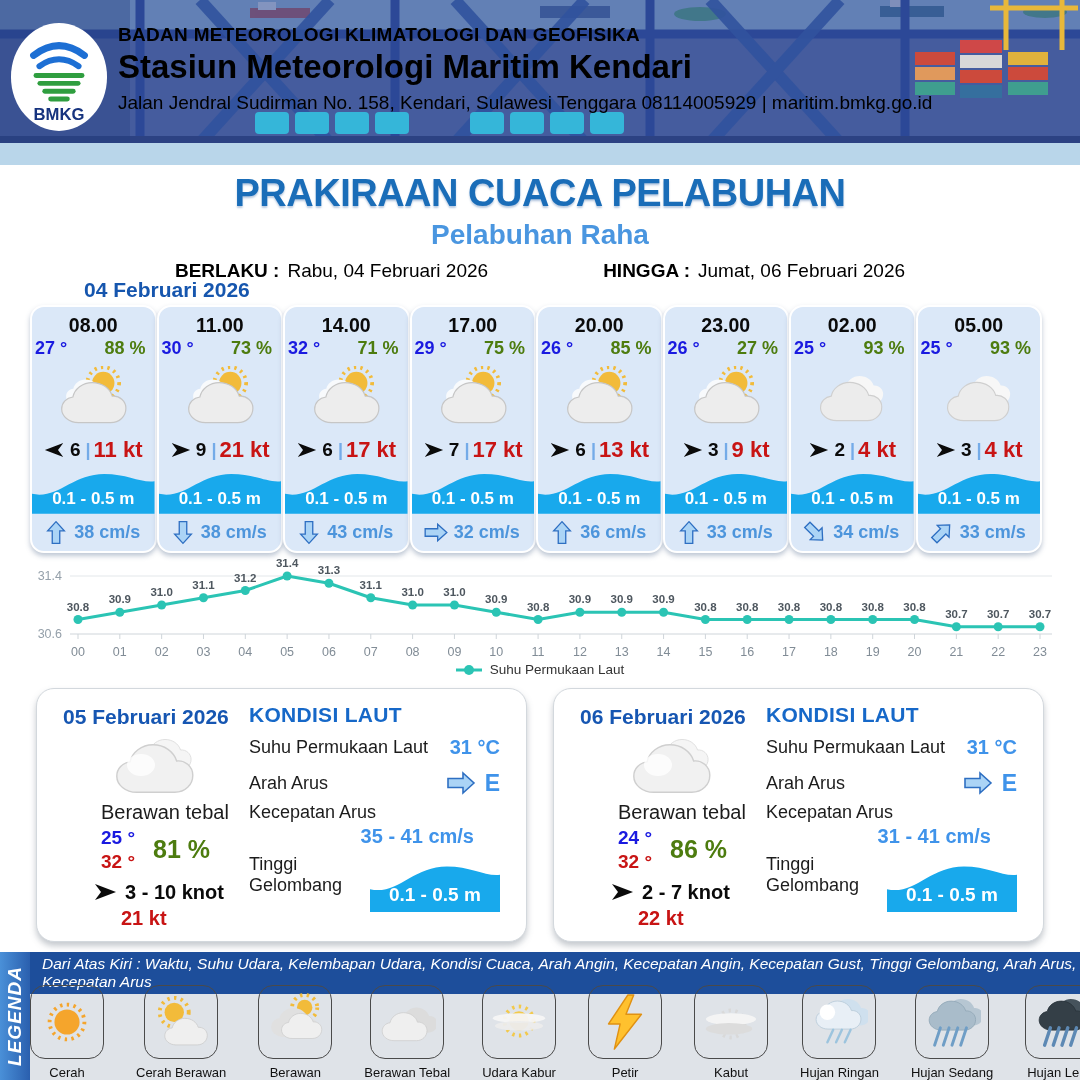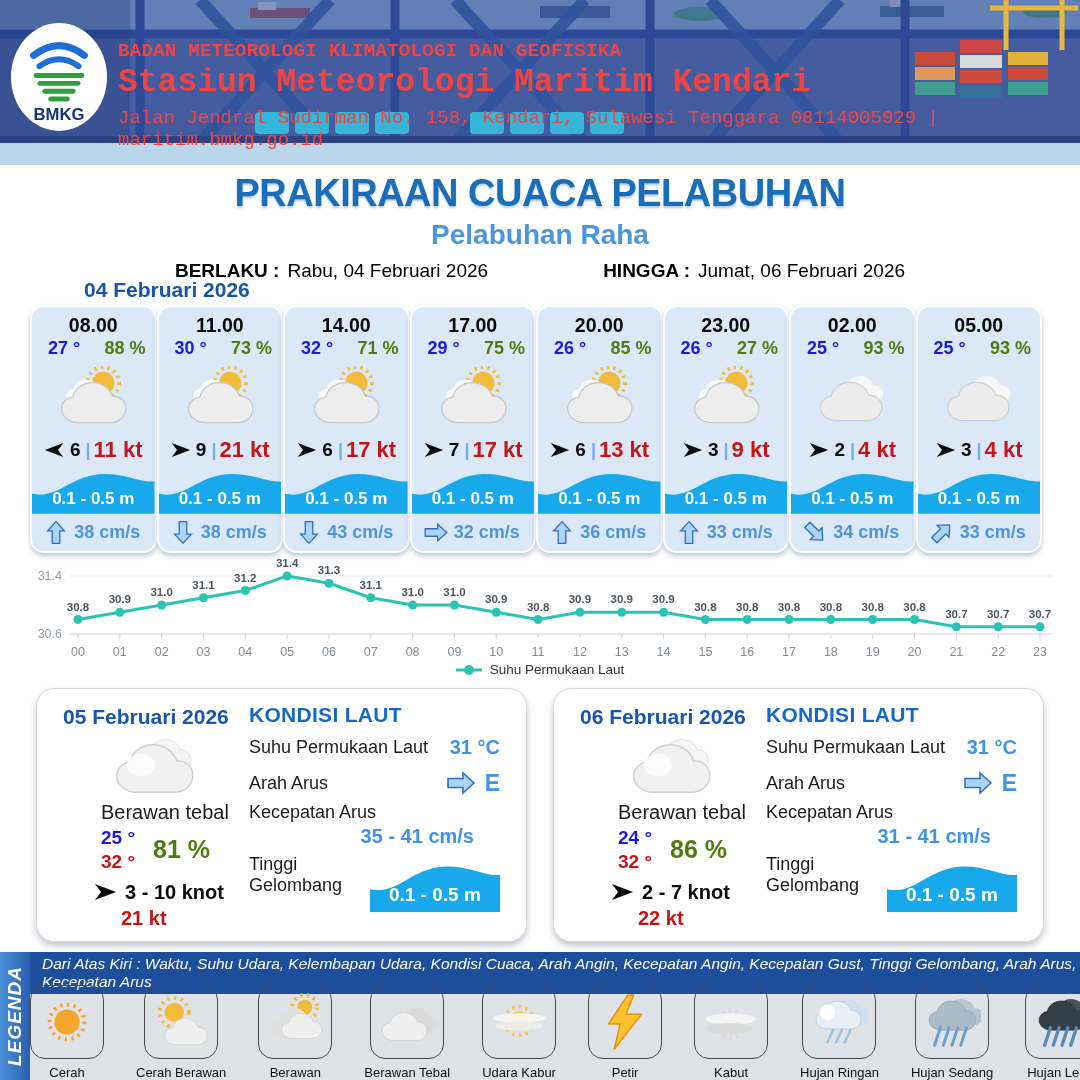"BADAN METEOROLOGI KLIMATOLOGI DAN" .header-text { color: #ef4444 -> #000000; font-family: Liberation Mono, monospace -> none; top: 40px -> 24px }
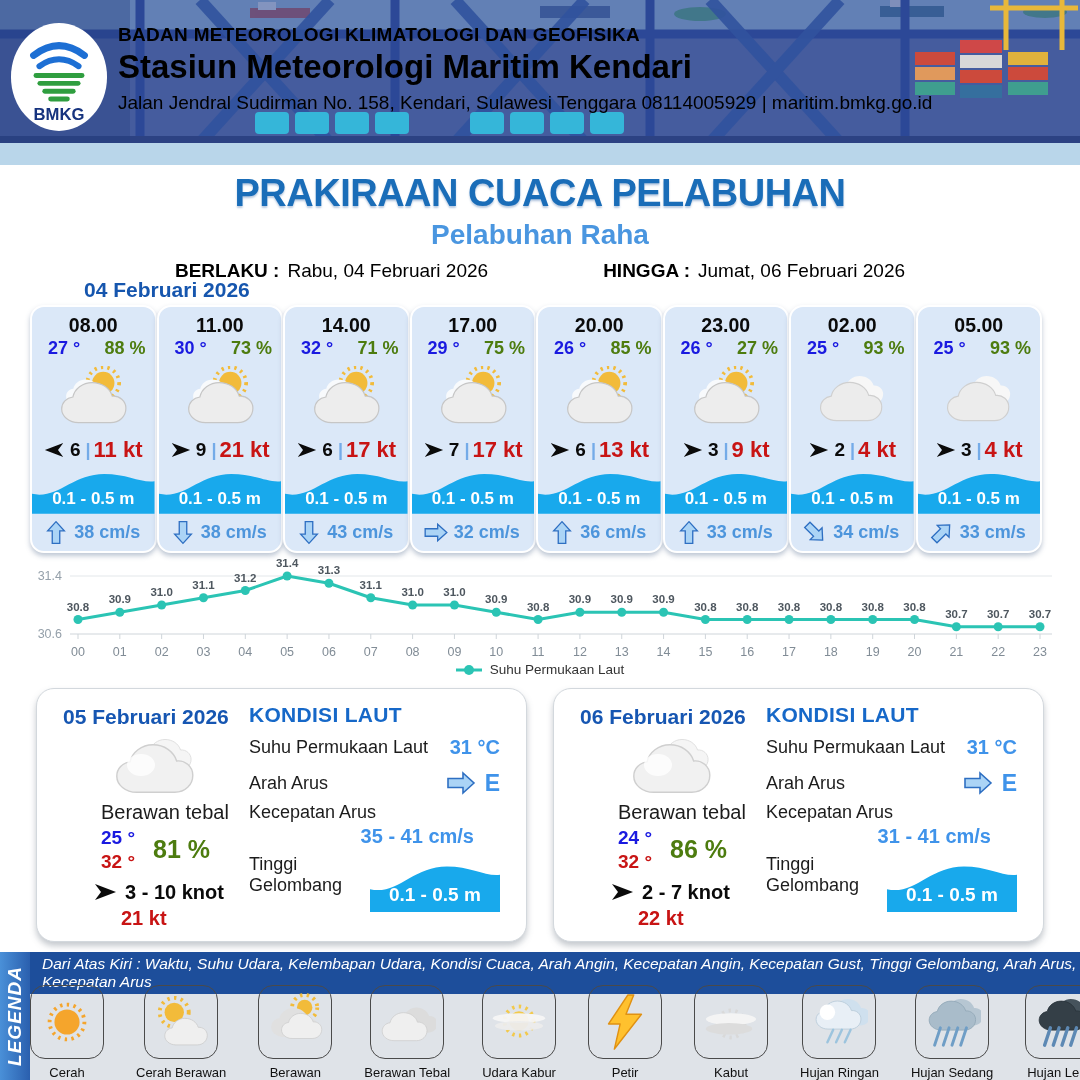"27 °" .h-th { padding: 1px 9px 0 16px -> 1px 9px 0 3px }
